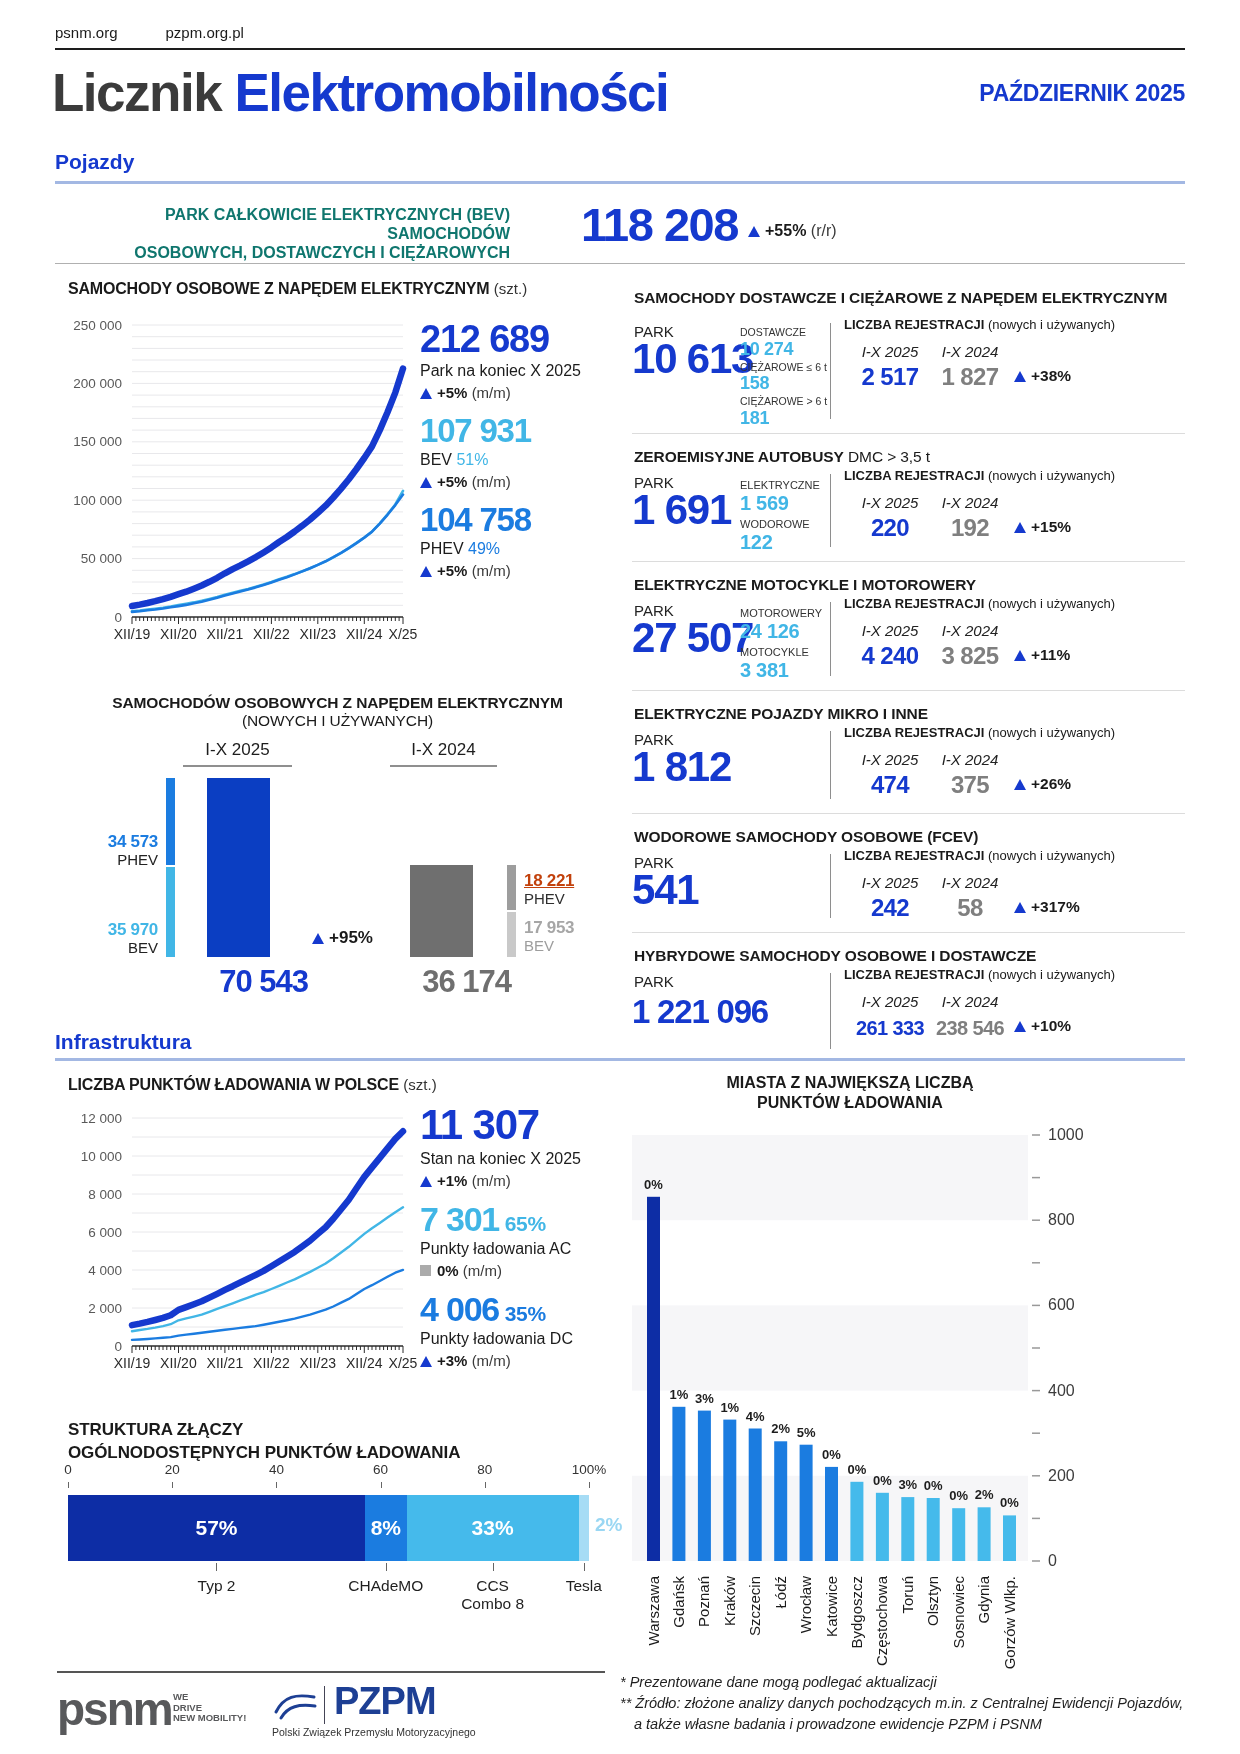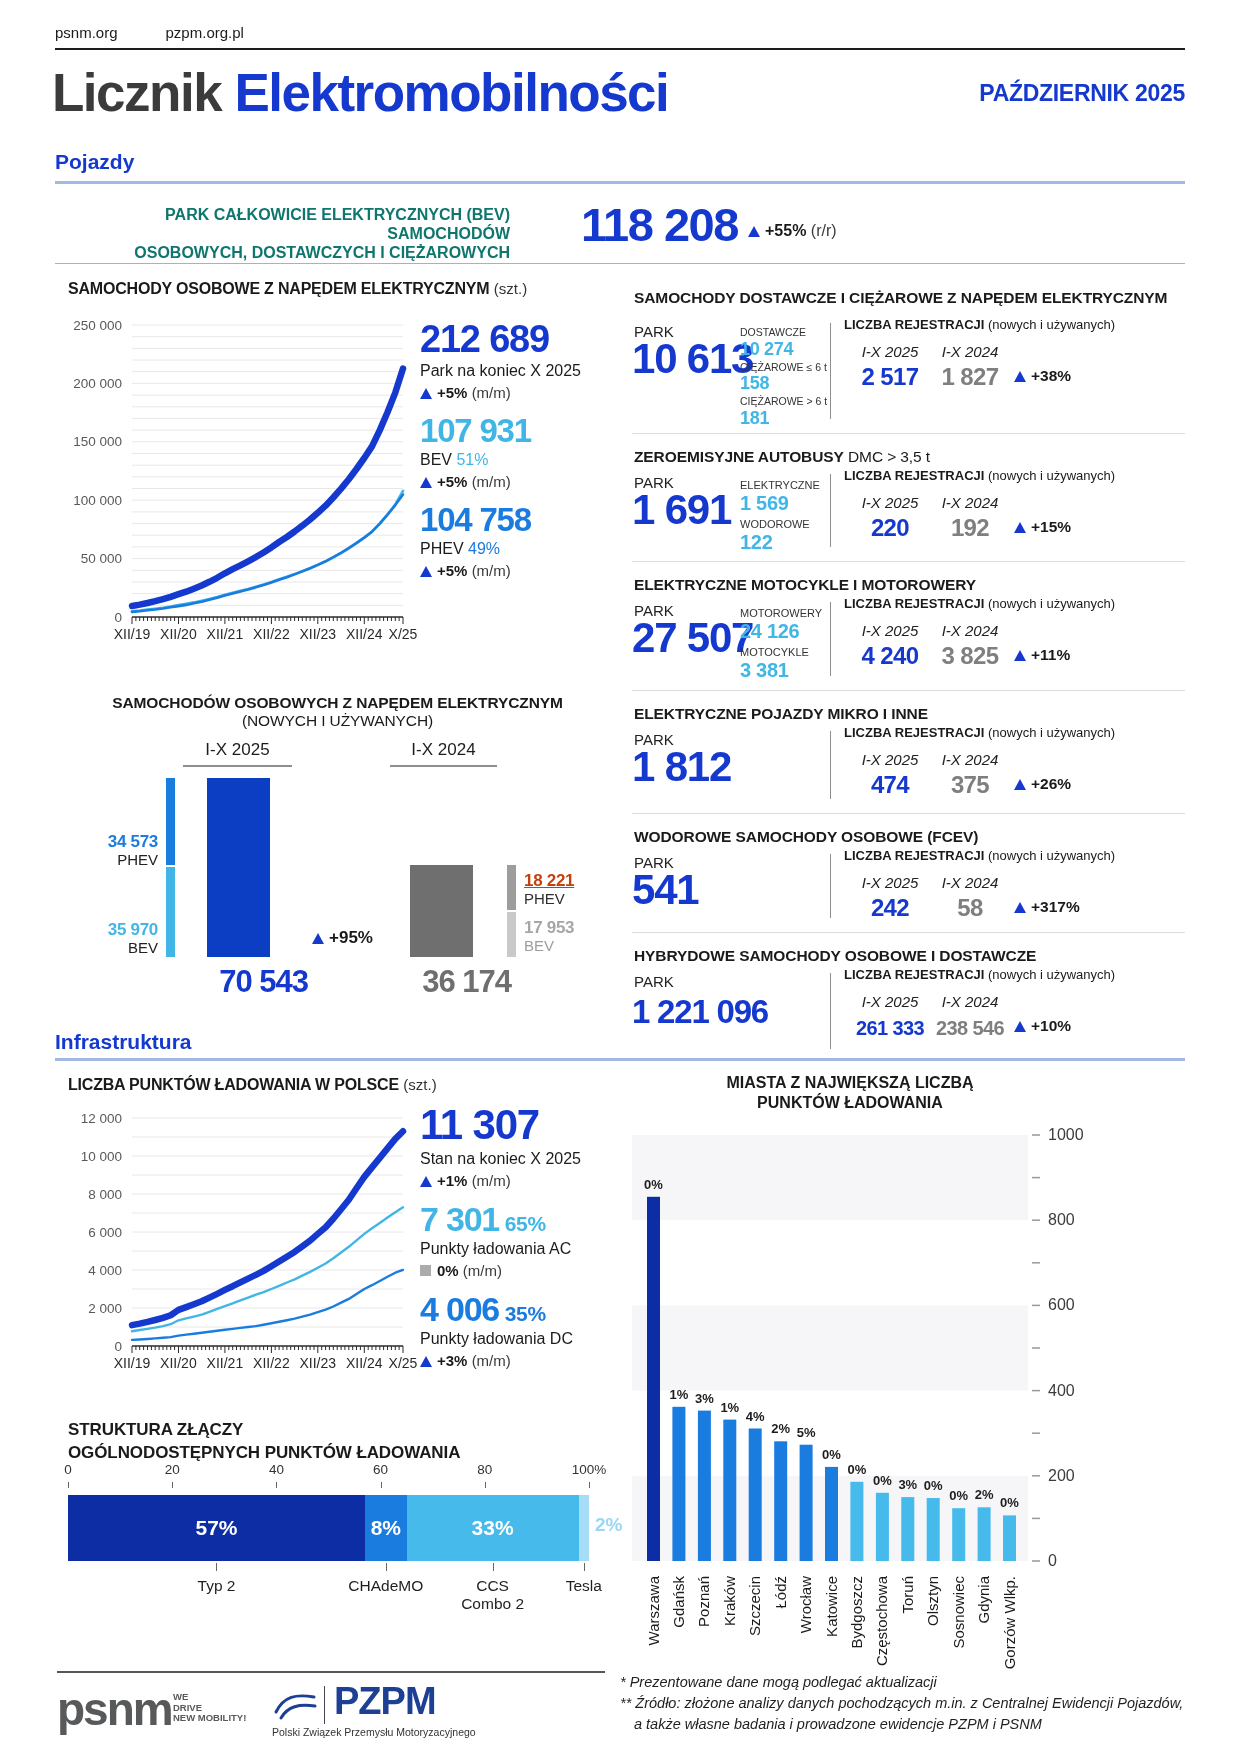"CCS Combo 2" div.cn-blbl { text: 2 -> 8 }
